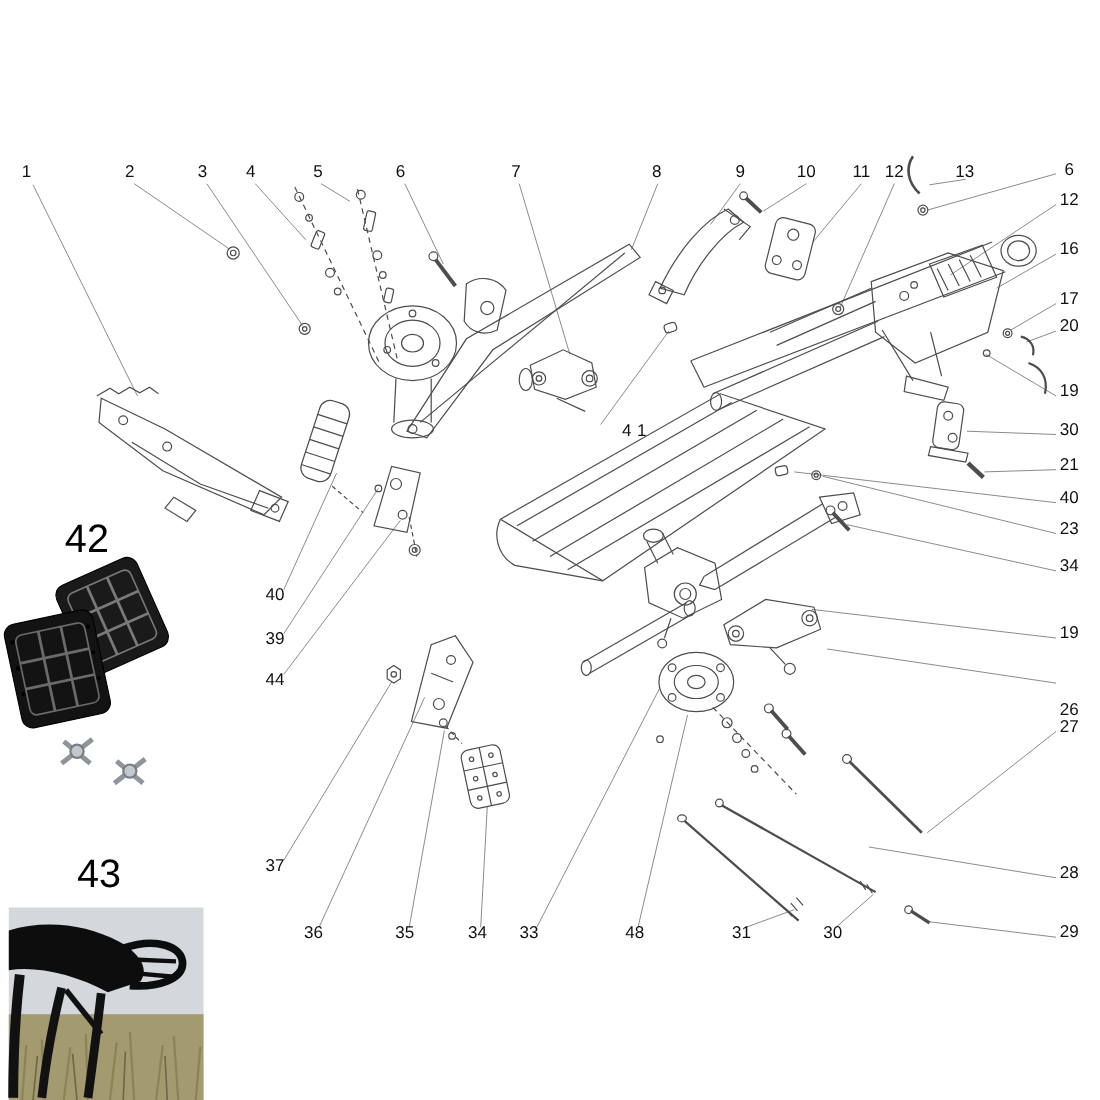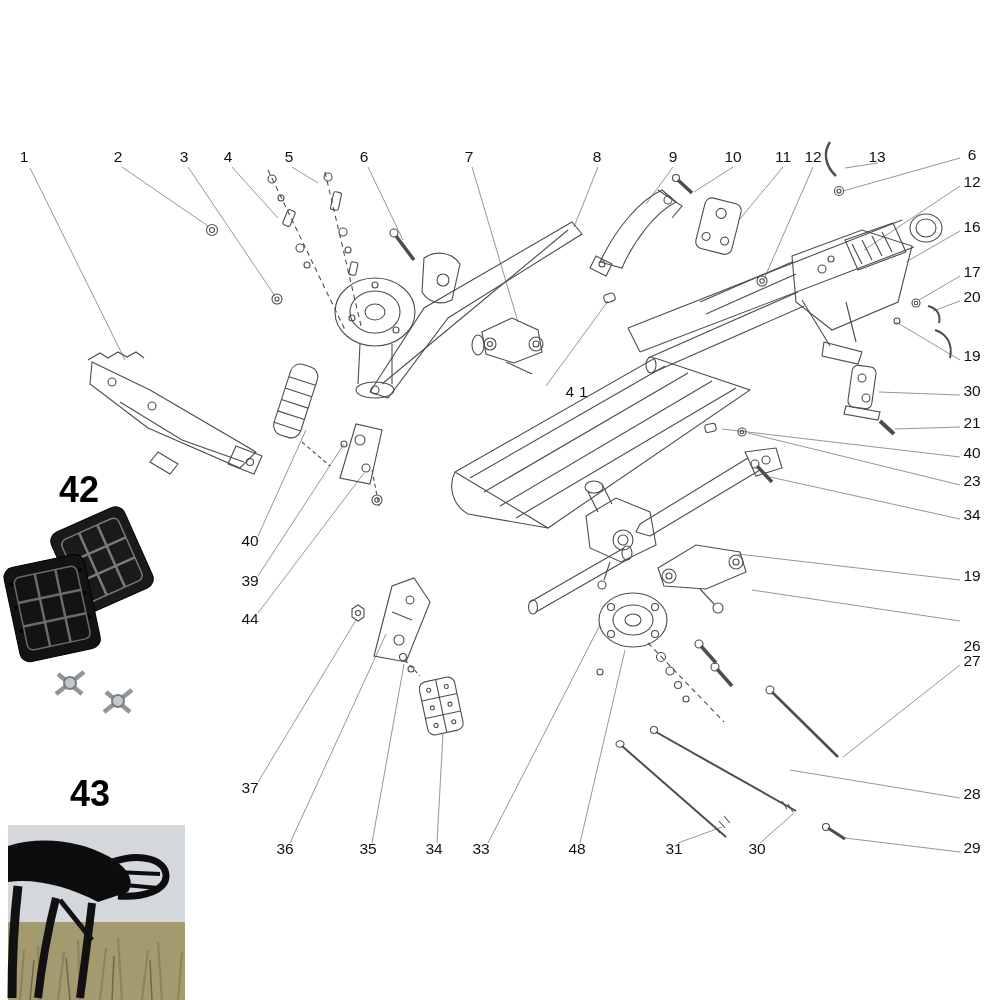"42" .featured-label { font-weight: bold -> normal }
